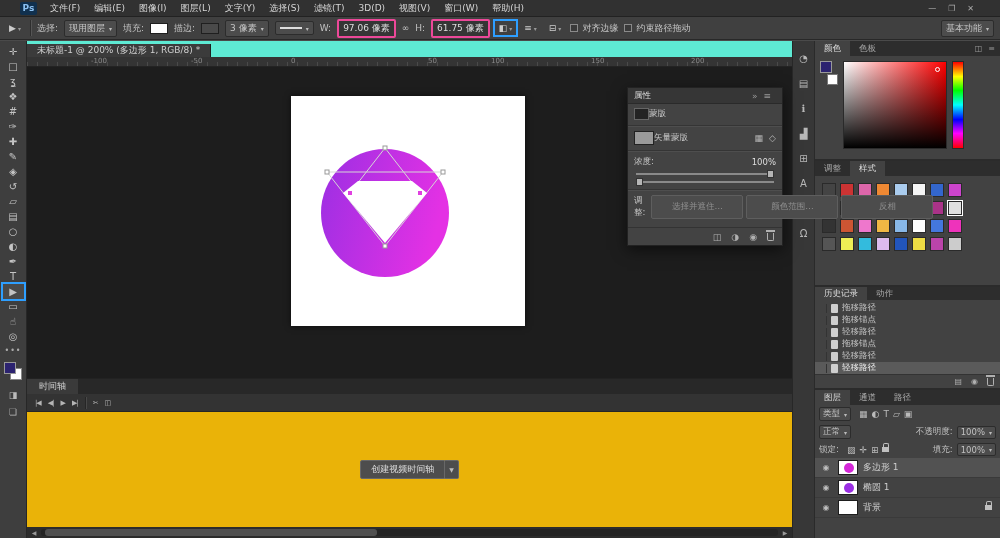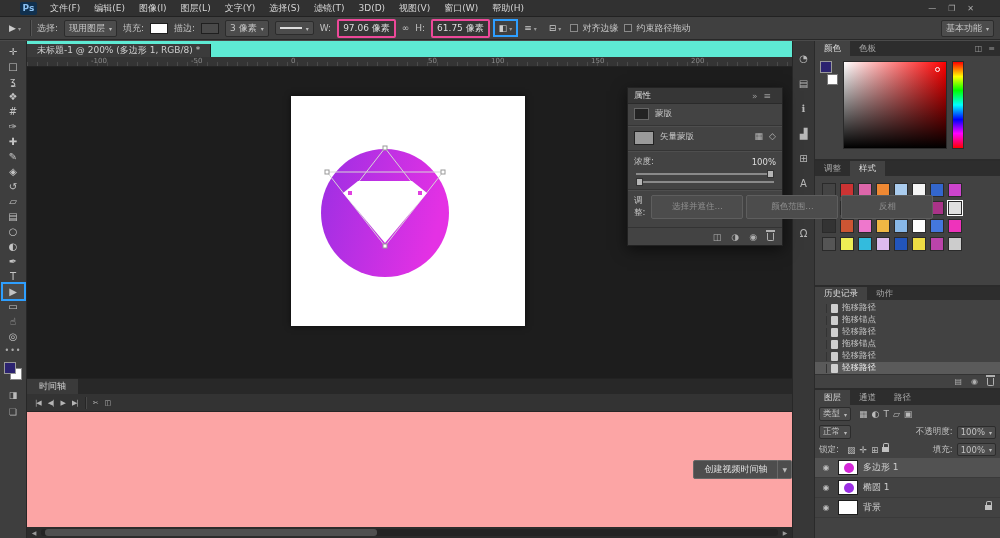"蒙版" .prow { align-items: flex-start -> center; gap: 6px -> none }
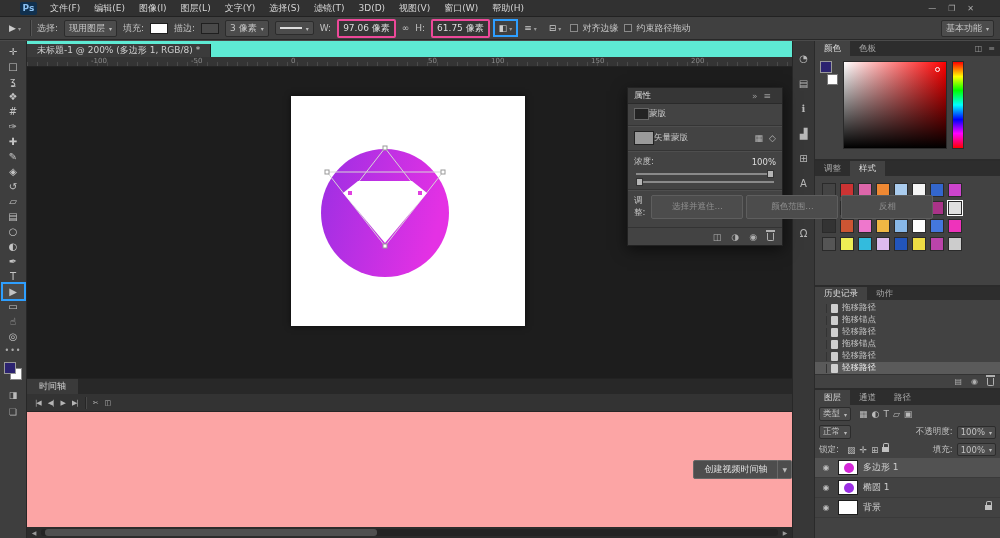"创建视频时间轴" .tl-body { background: #fca5a5 -> #eab308; justify-content: flex-end -> center }
